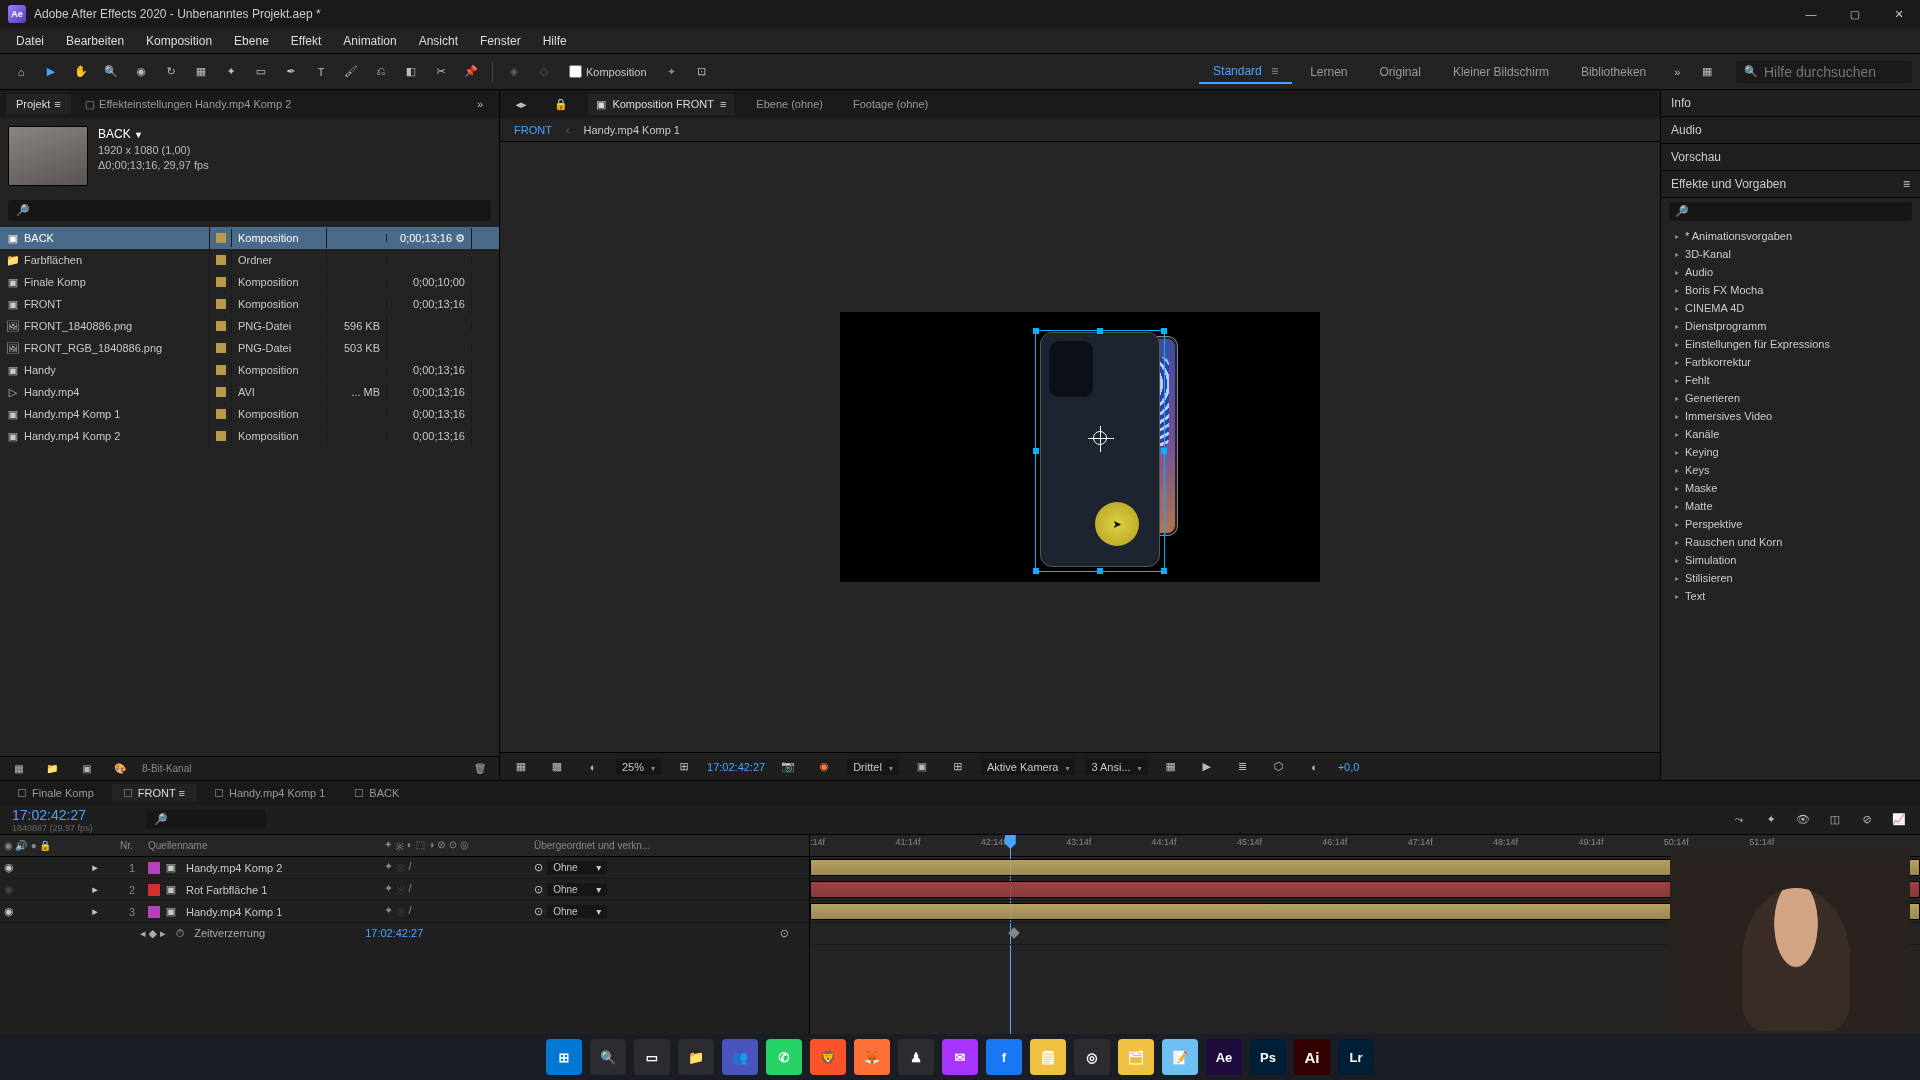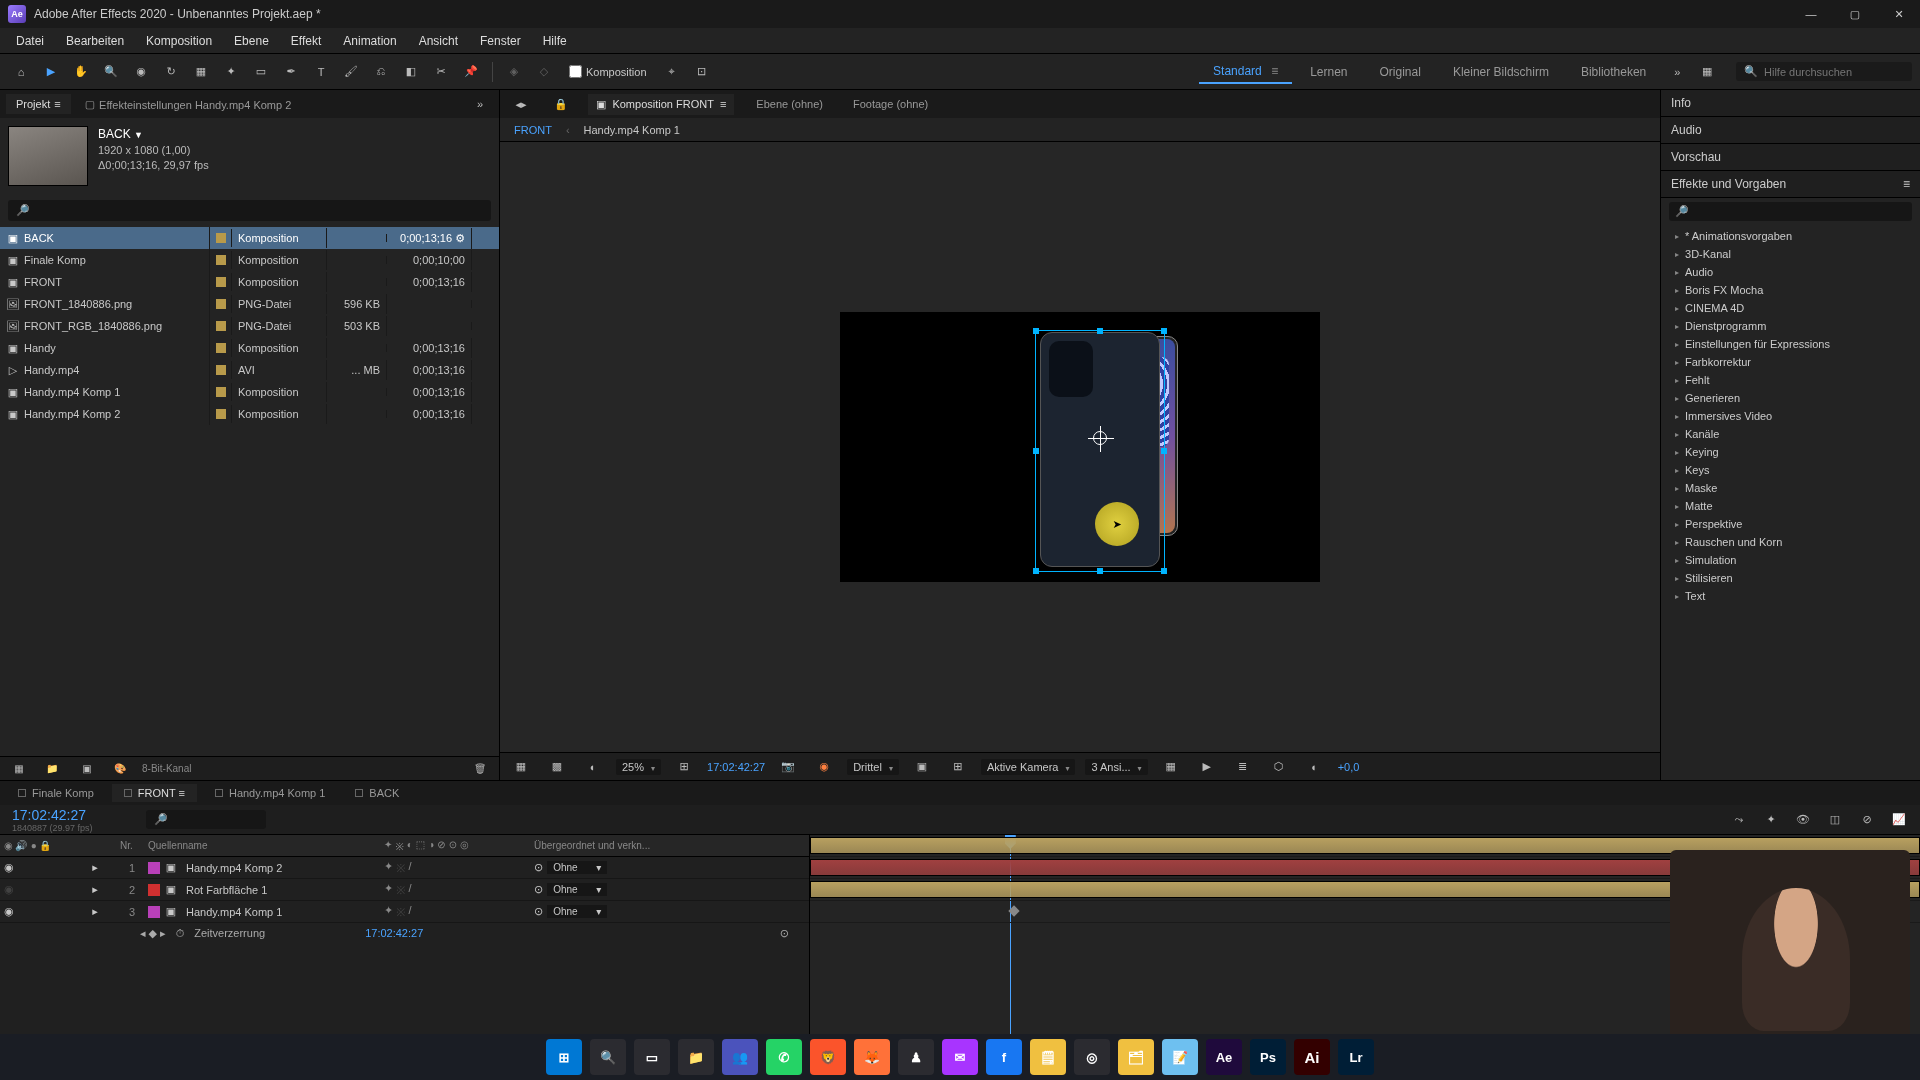"Hilfe durchsuchen" .search-help input { font-size: 11px -> 14px }
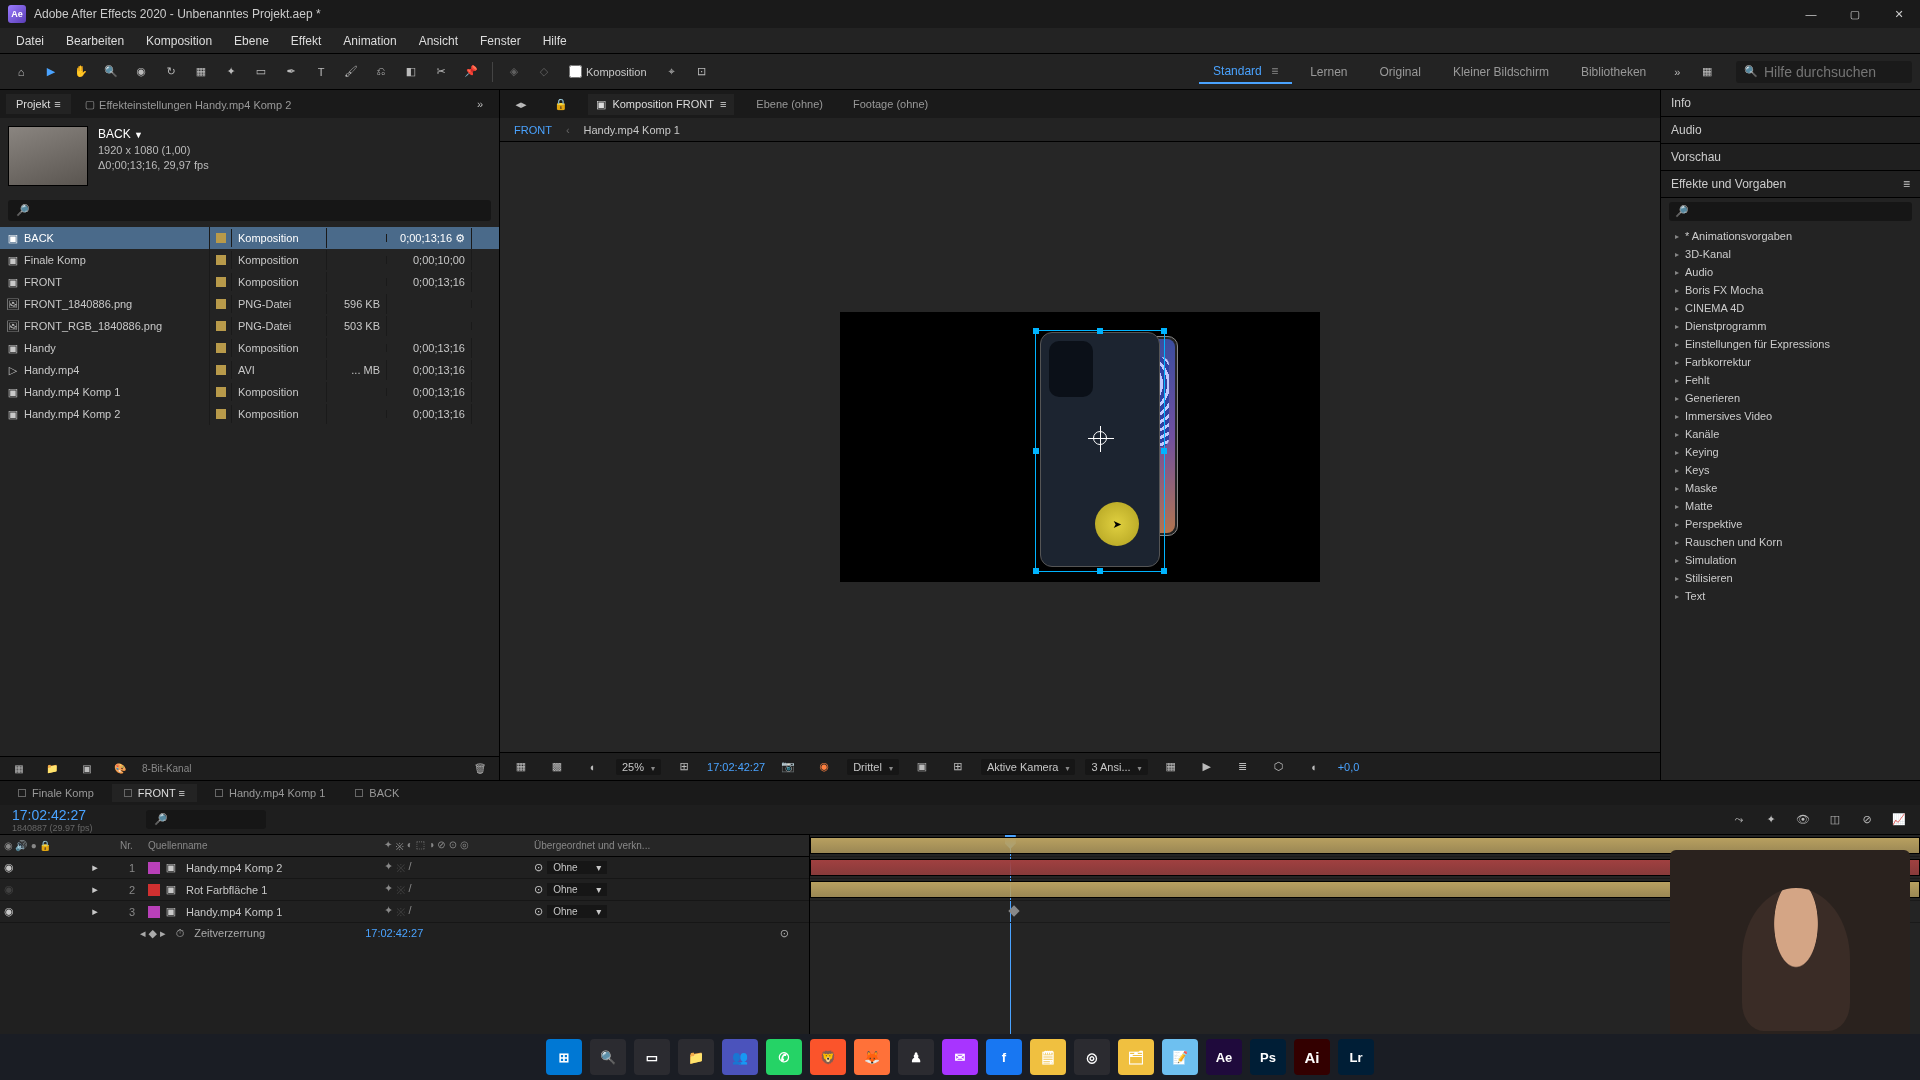"Projekt" .panel-tab { align-items: flex-end -> flex-start }
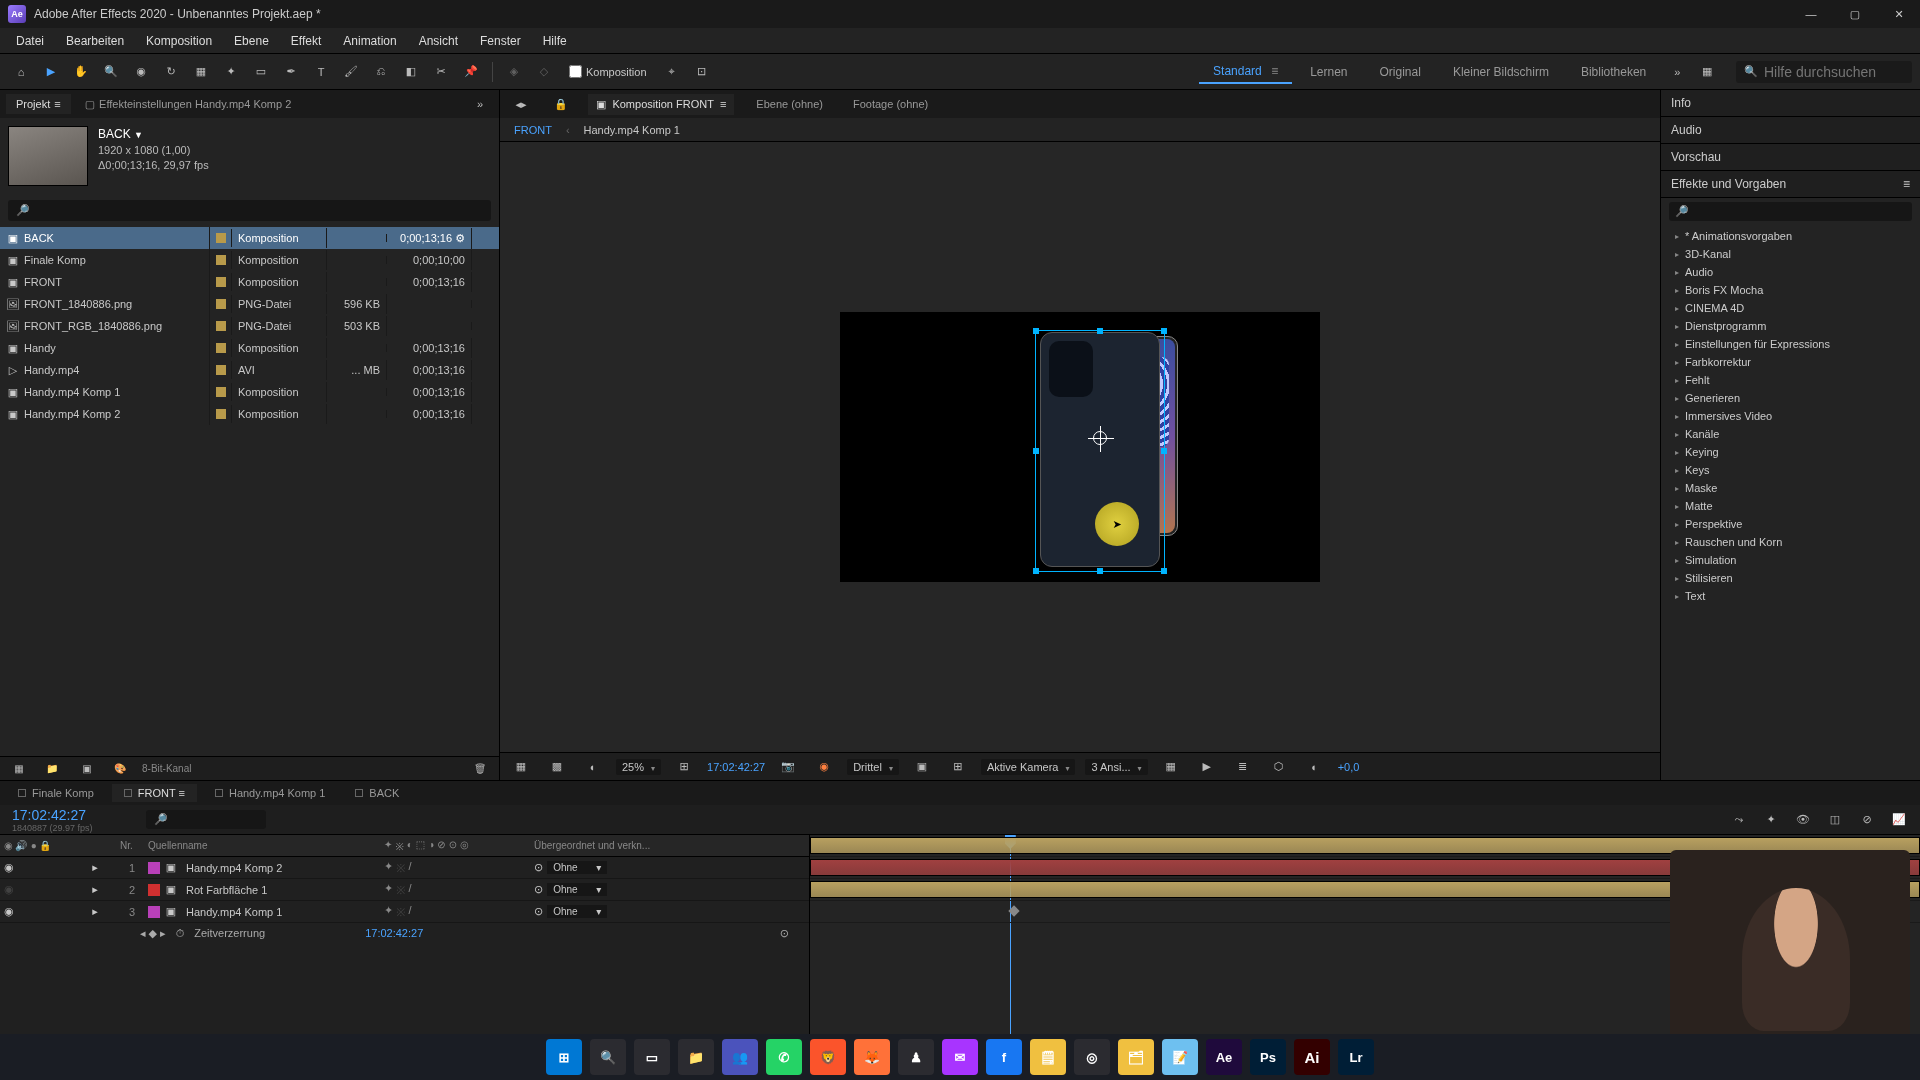"📁 Farbflächen" div.pt-row { html: none -> <div> <div><span>📁</span>Farbflächen</div> <div> <div></div> </div> <div>Ordner</div> <div></div> <div></div> </div> }
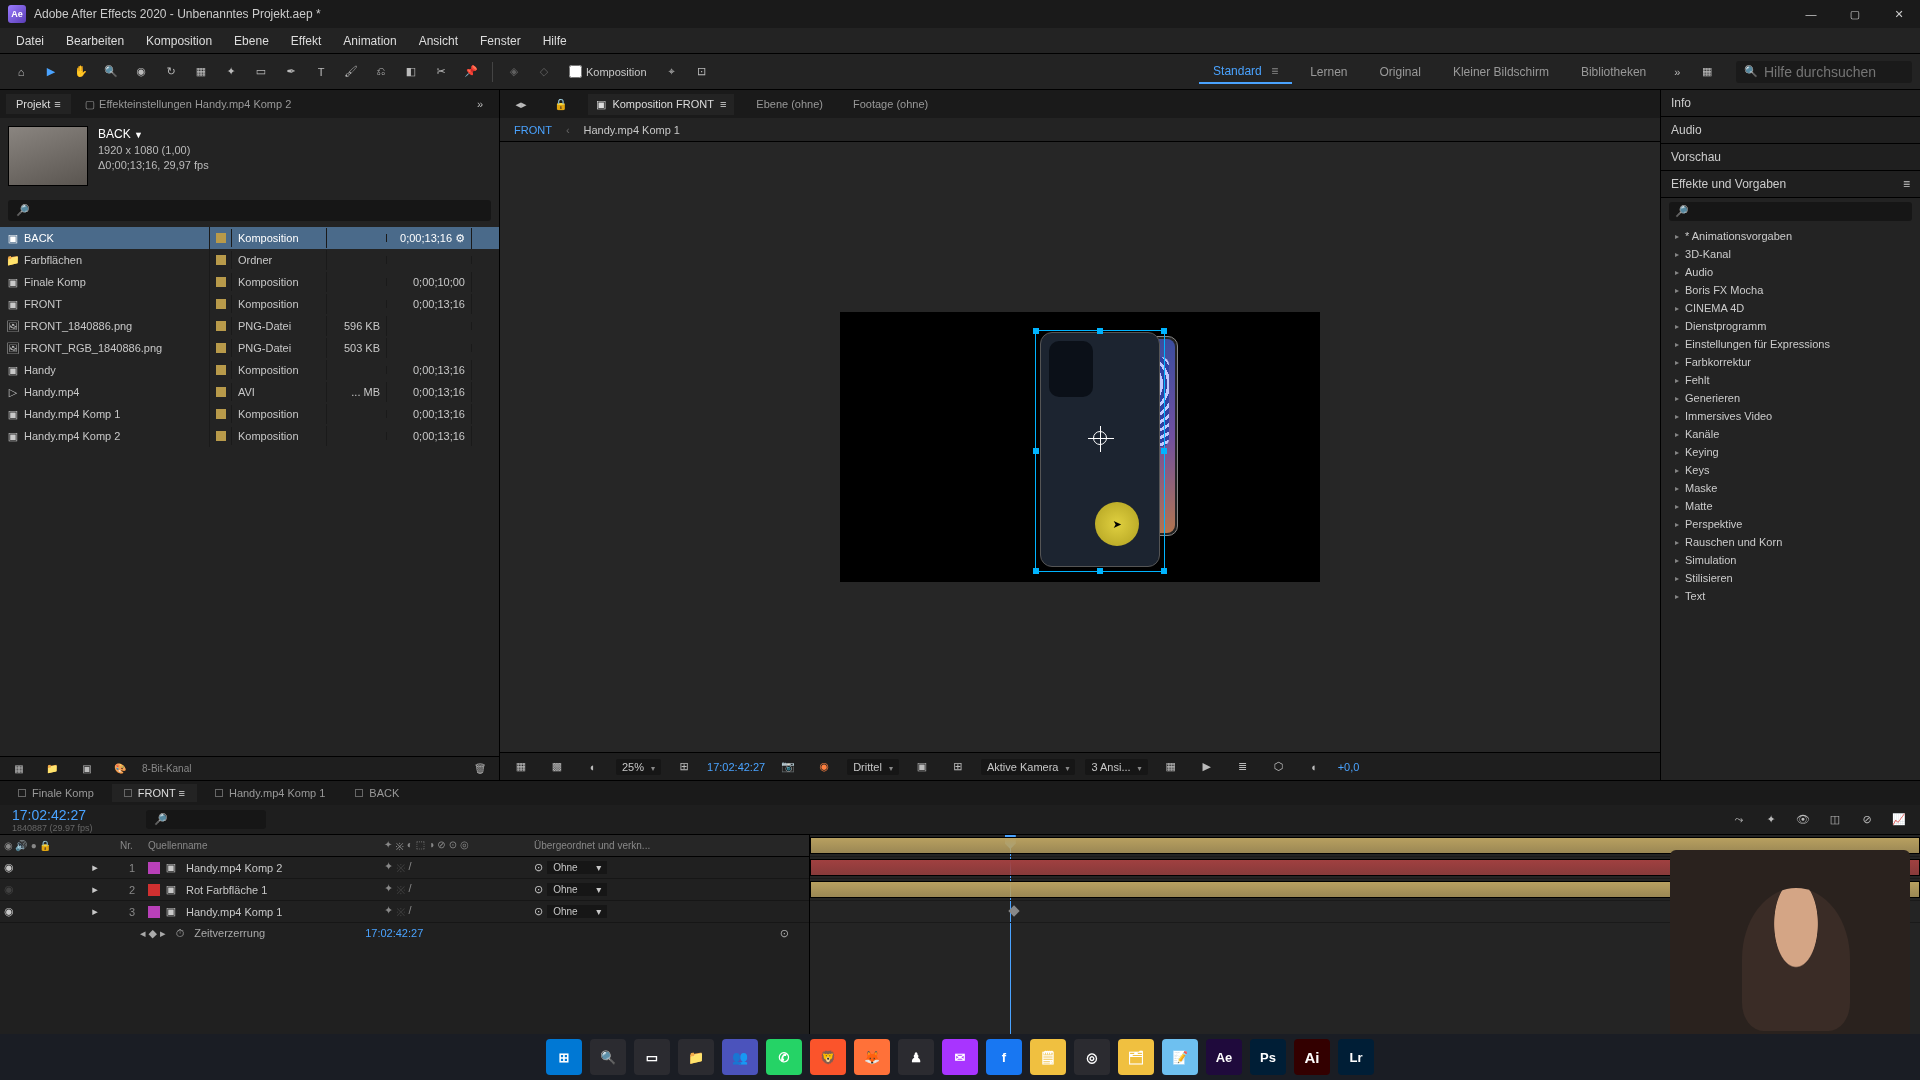":14f" div.ruler { html: none -> <div> <div>:14f</div> <div>41:14f</div> <div>42:14f</div> <div>43:14f</div> <div>44:14f</div> <div>45:14f</div> <div>46:14f</div> <div>47:14f</div> <div>48:14f</div> <div>49:14f</div> <div>50:14f</div> <div>51:14f</div> <div></div> </div> }
